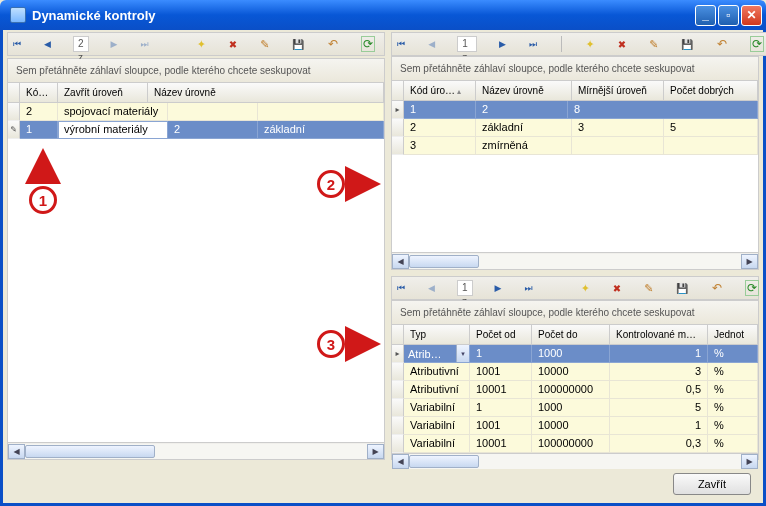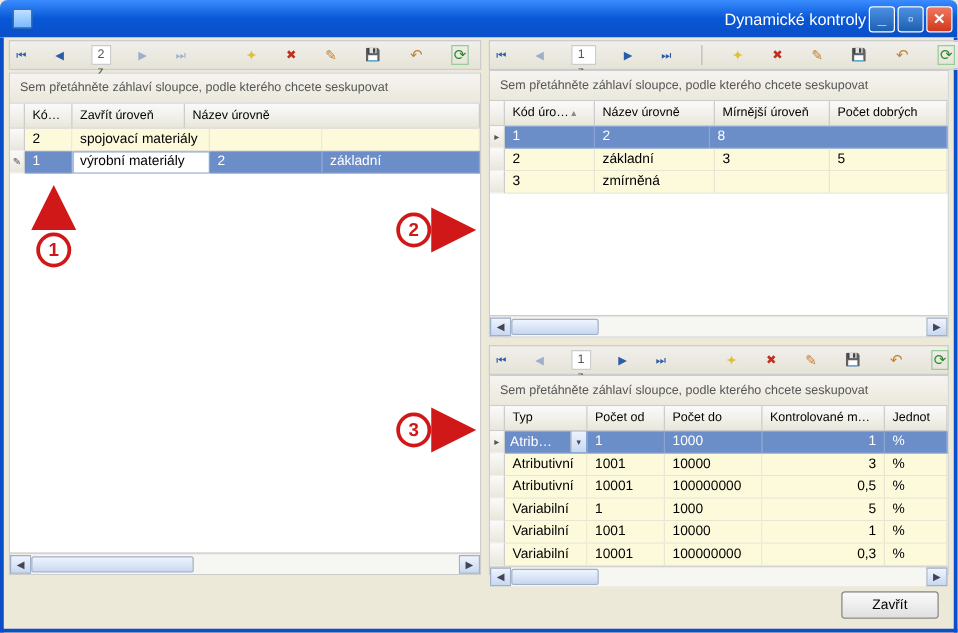"Dynamické kontroly" .titlebar .title { font-weight: normal -> bold; text-align: right -> none }
